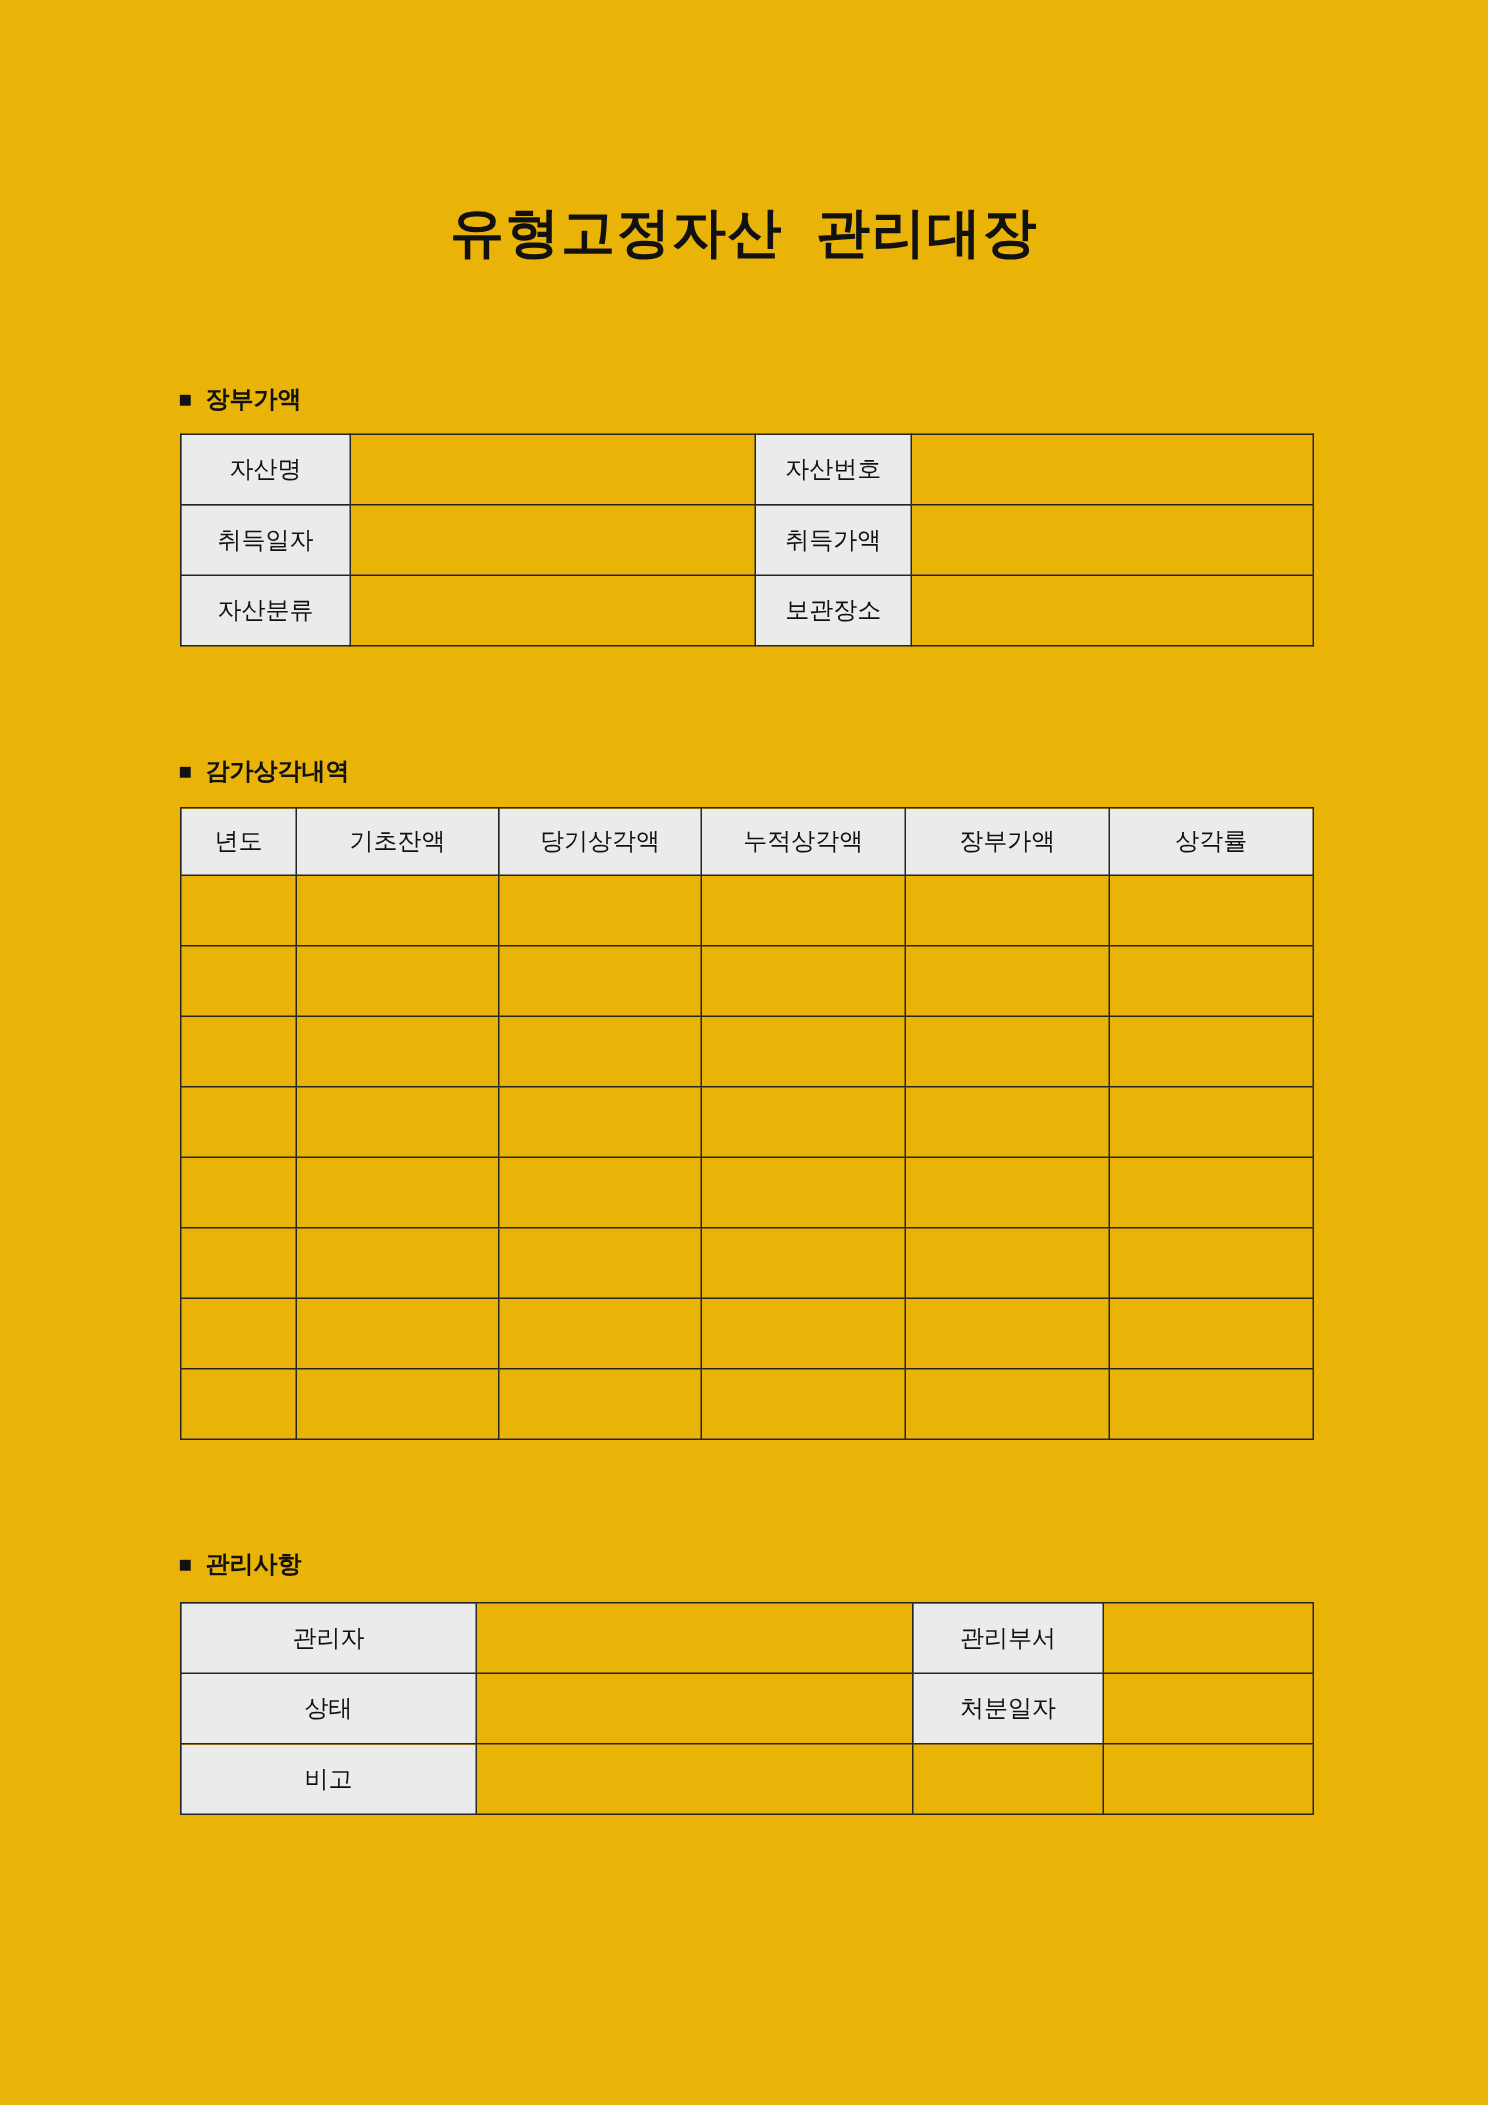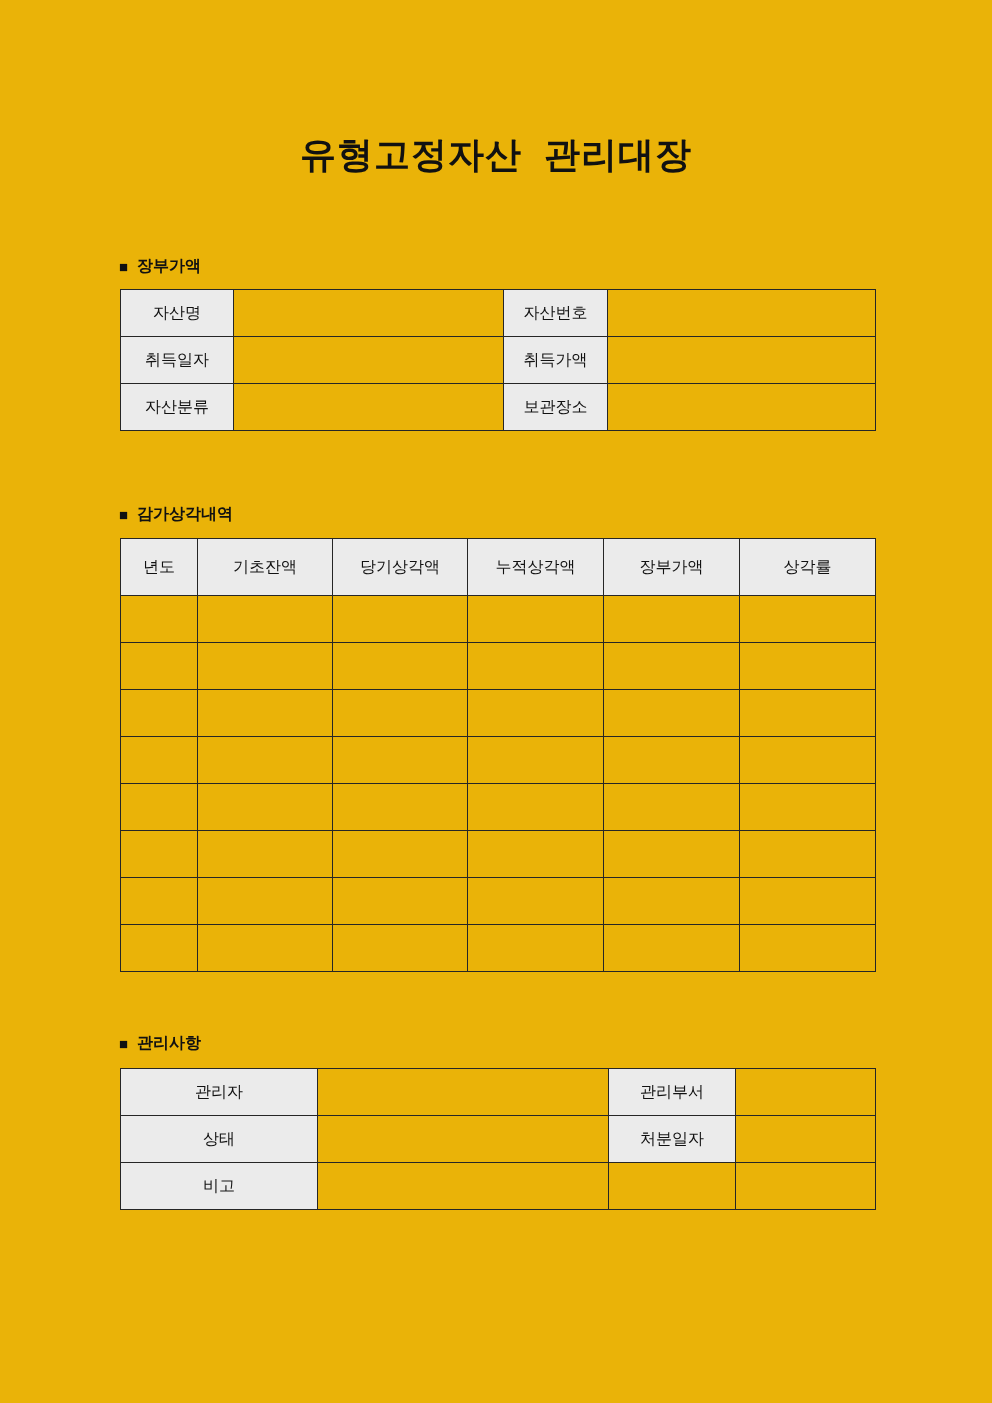"년도" #table-dep thead tr { height: 57px -> 45px }
